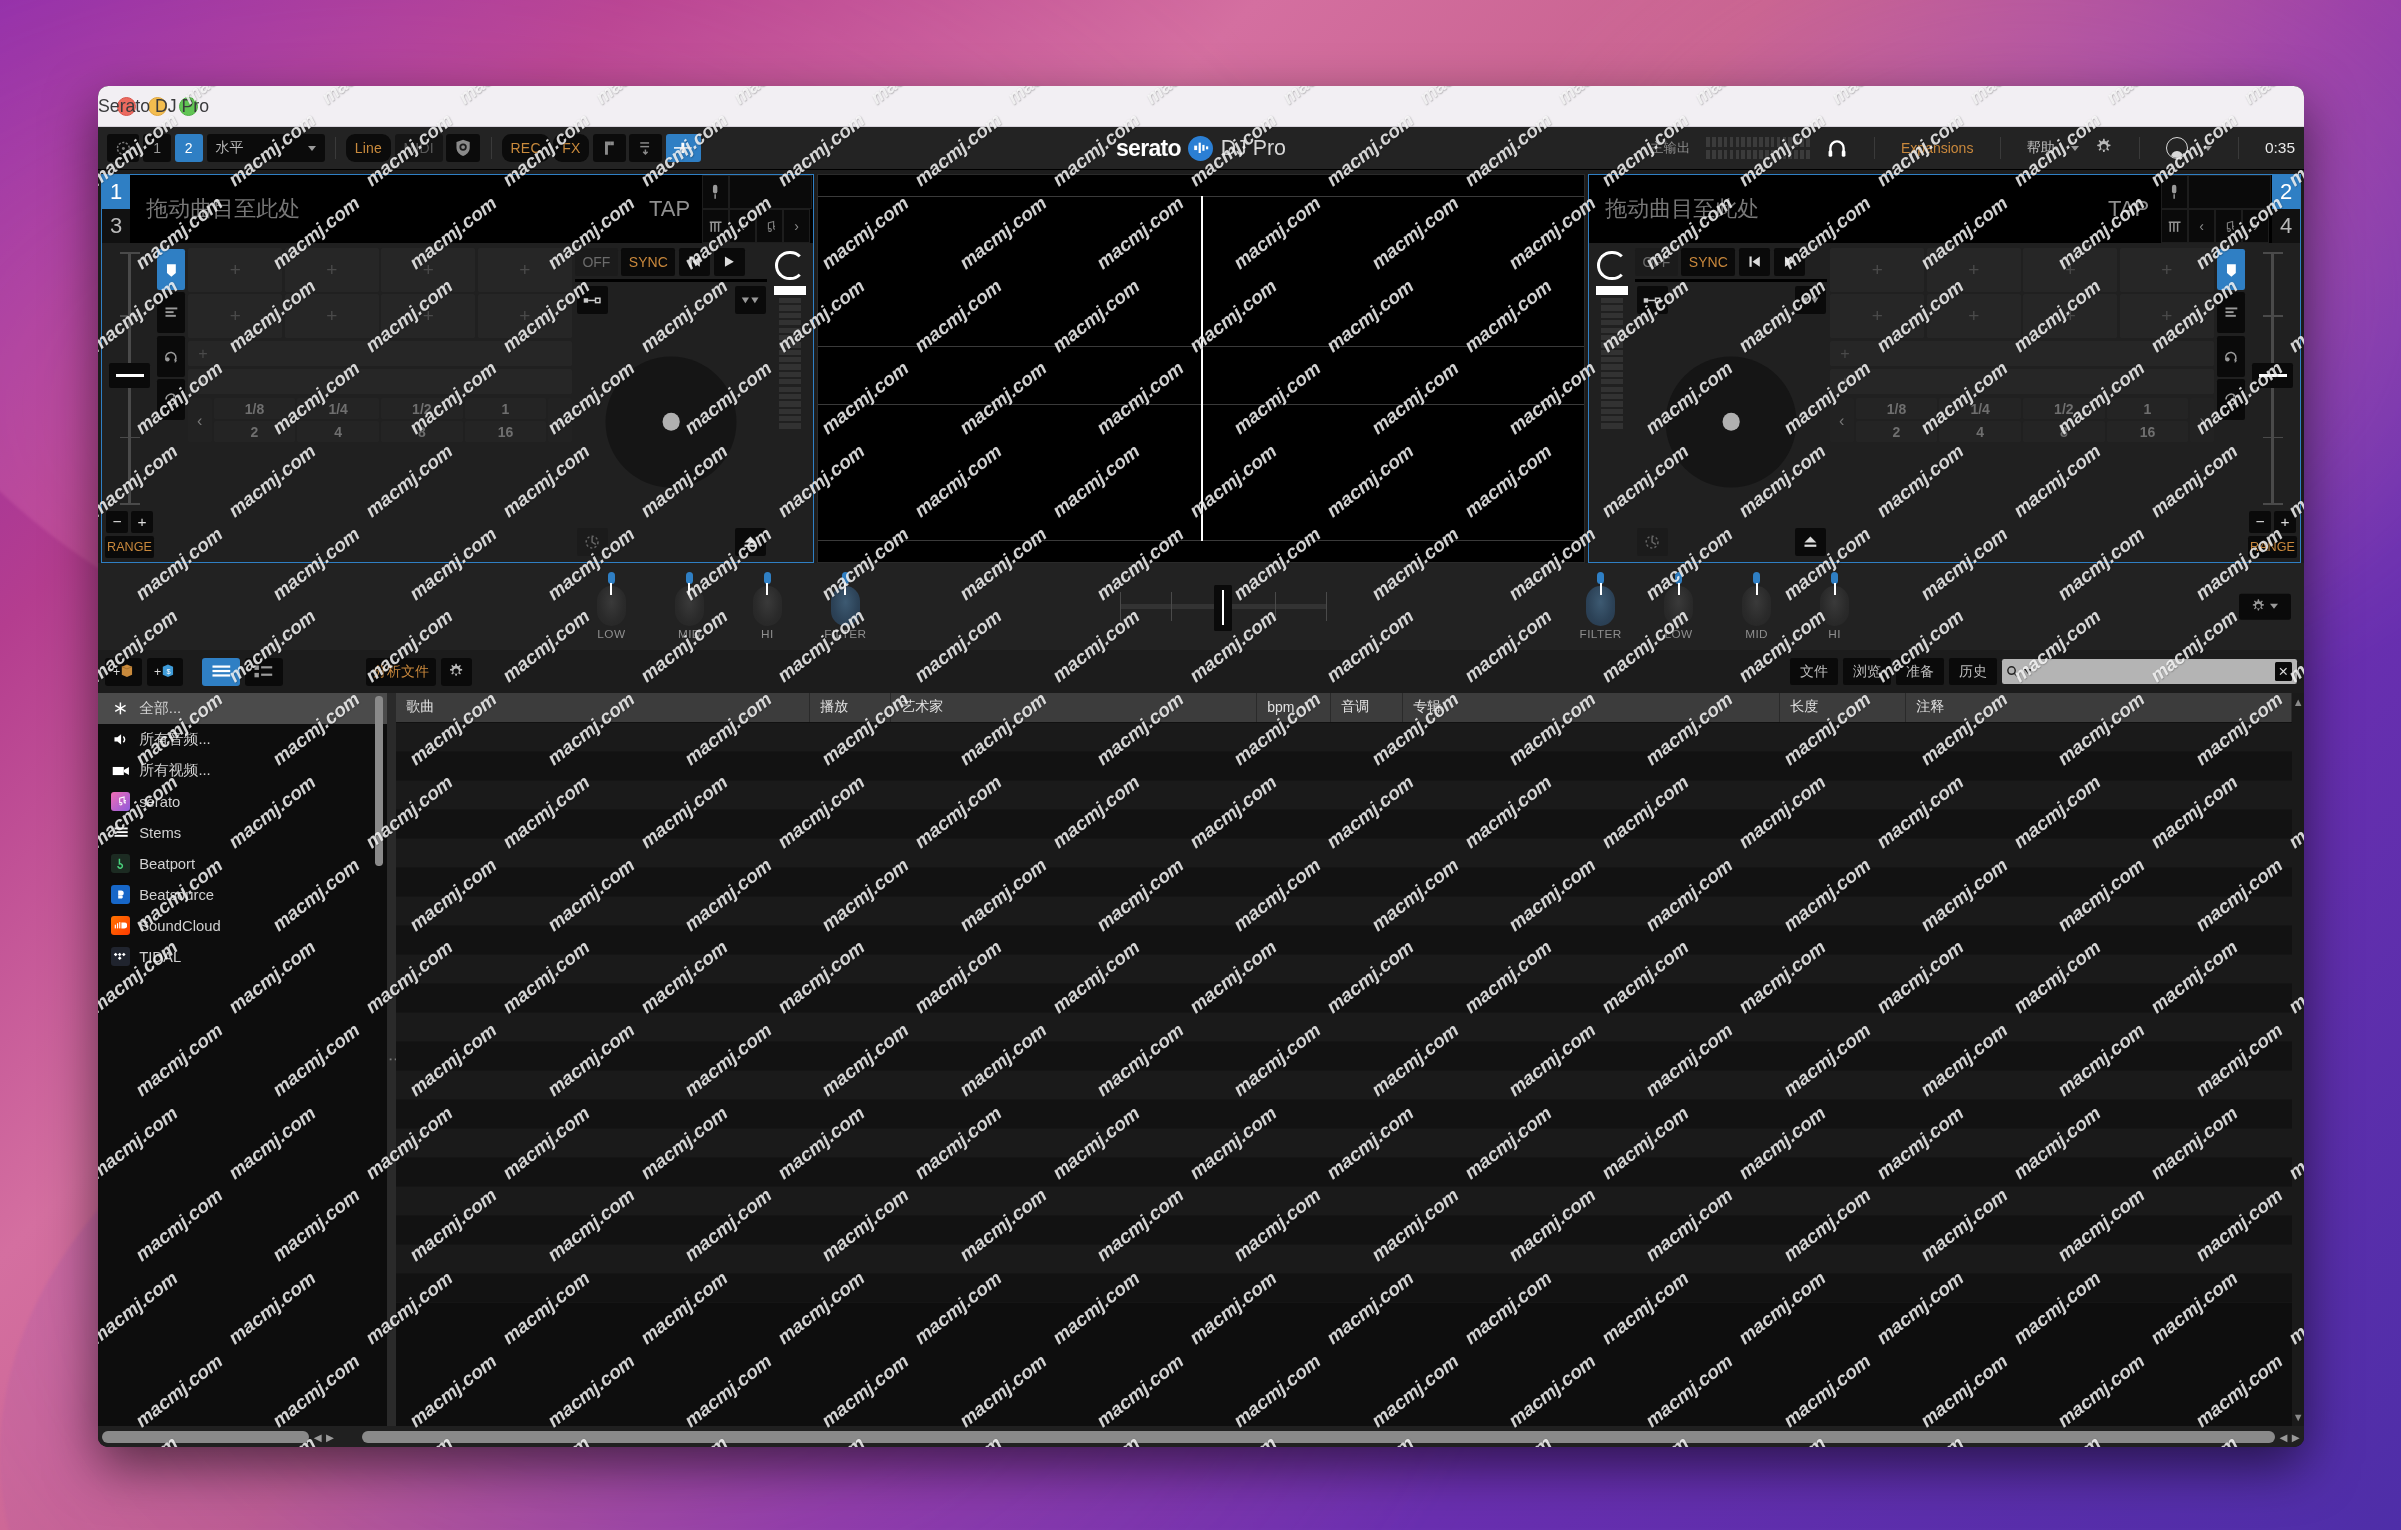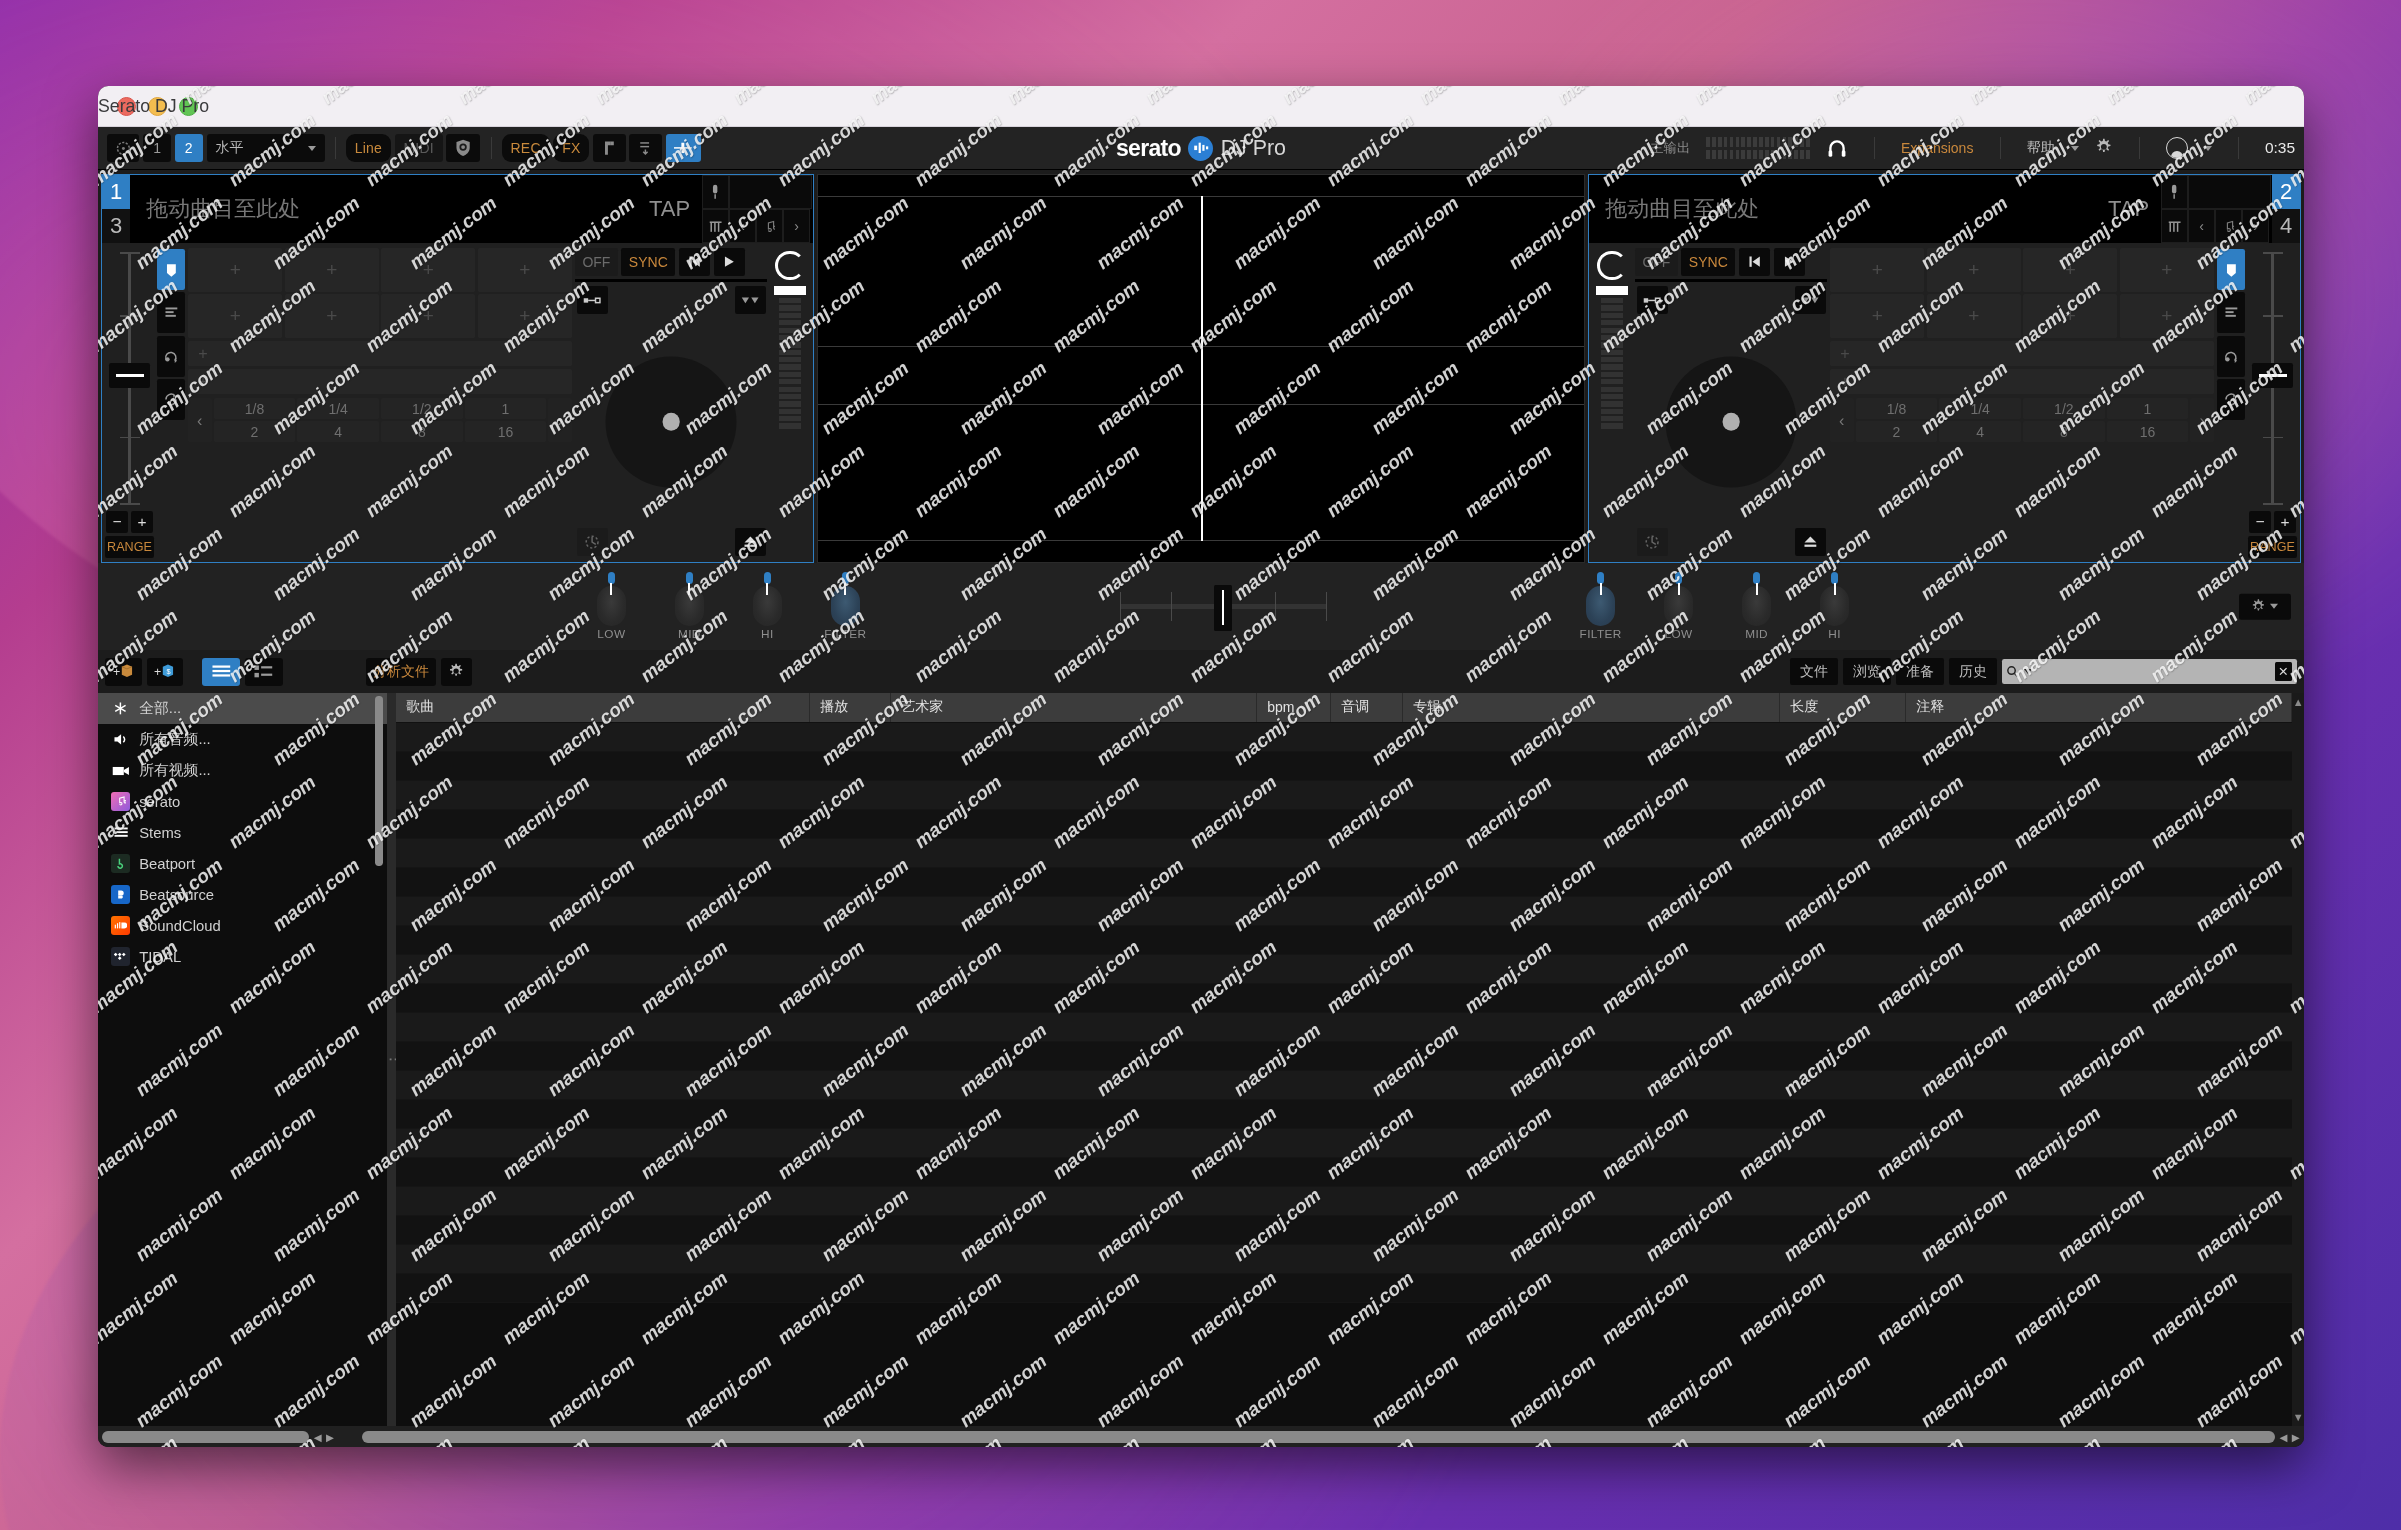"1/8" .loop-grid { font-weight: none -> bold }
